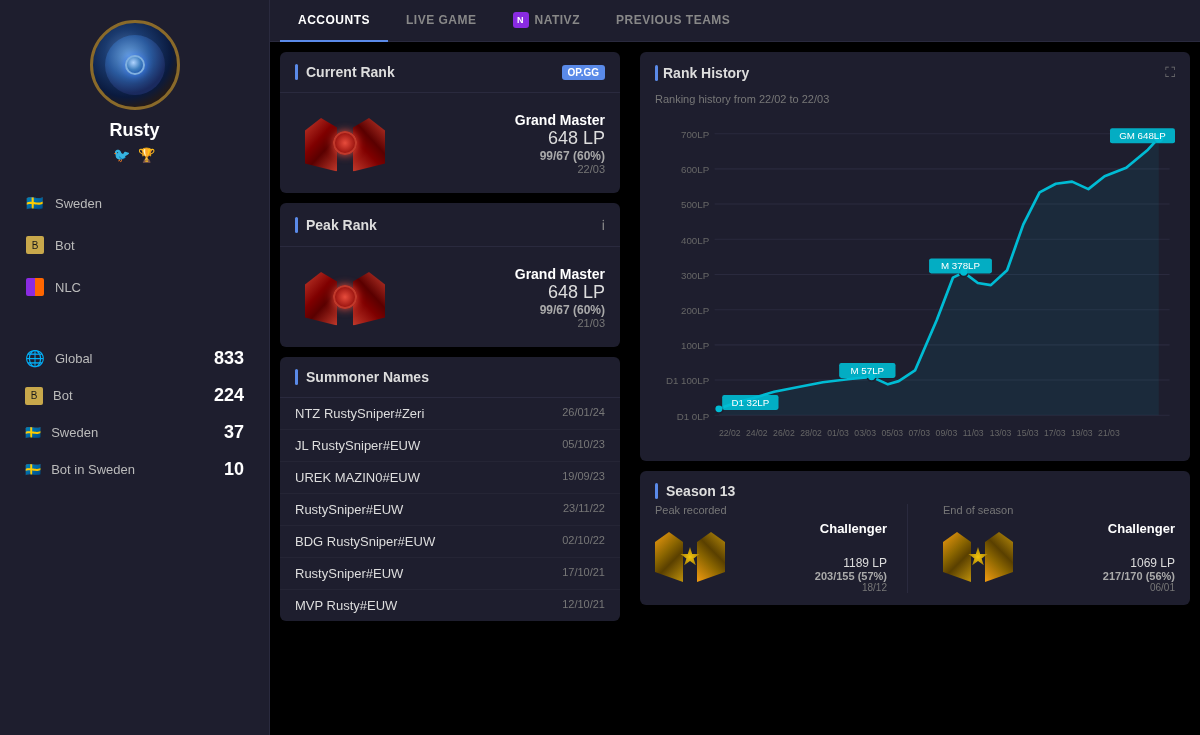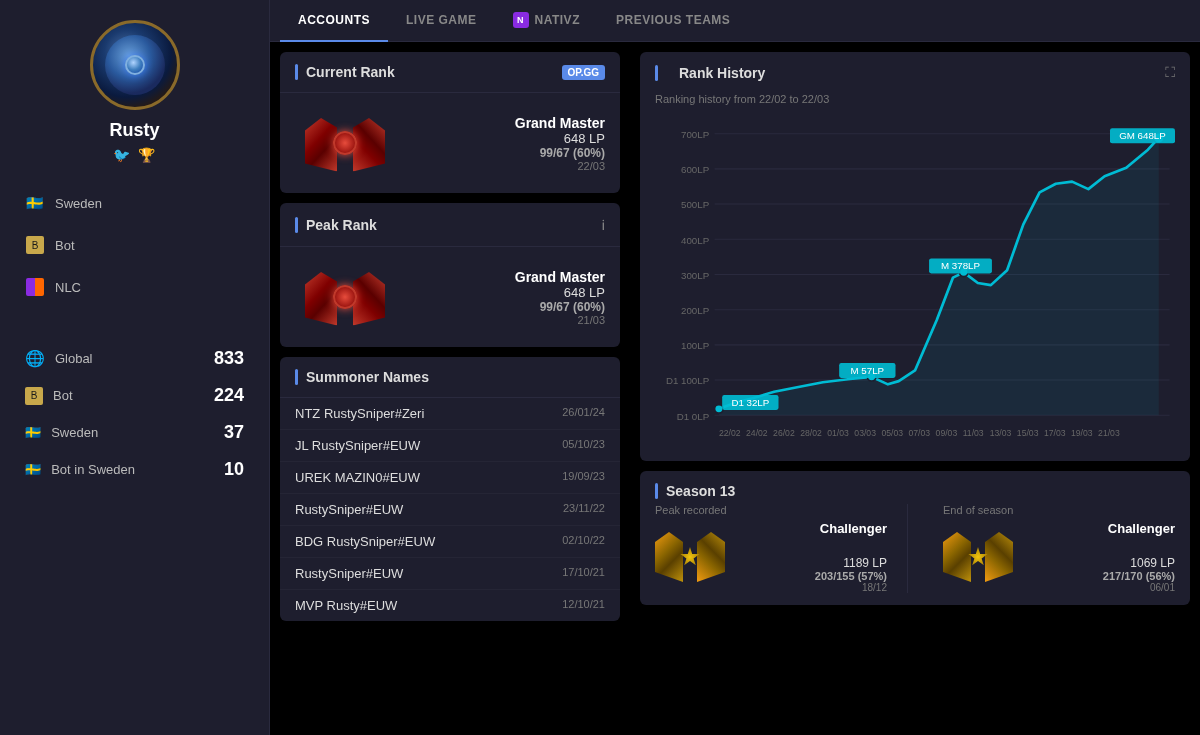"Rank History" .rank-history-title { gap: 21px -> 5px }
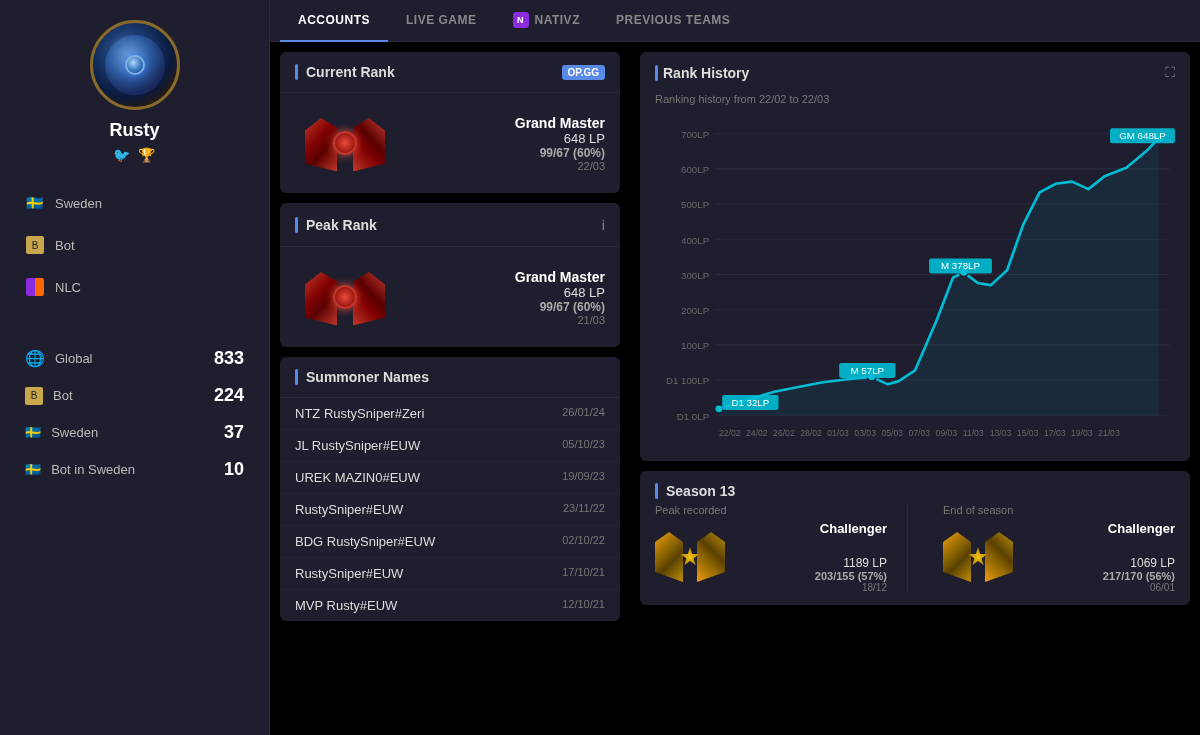"648 LP" .rank-lp { font-size: 13px -> 18px }
